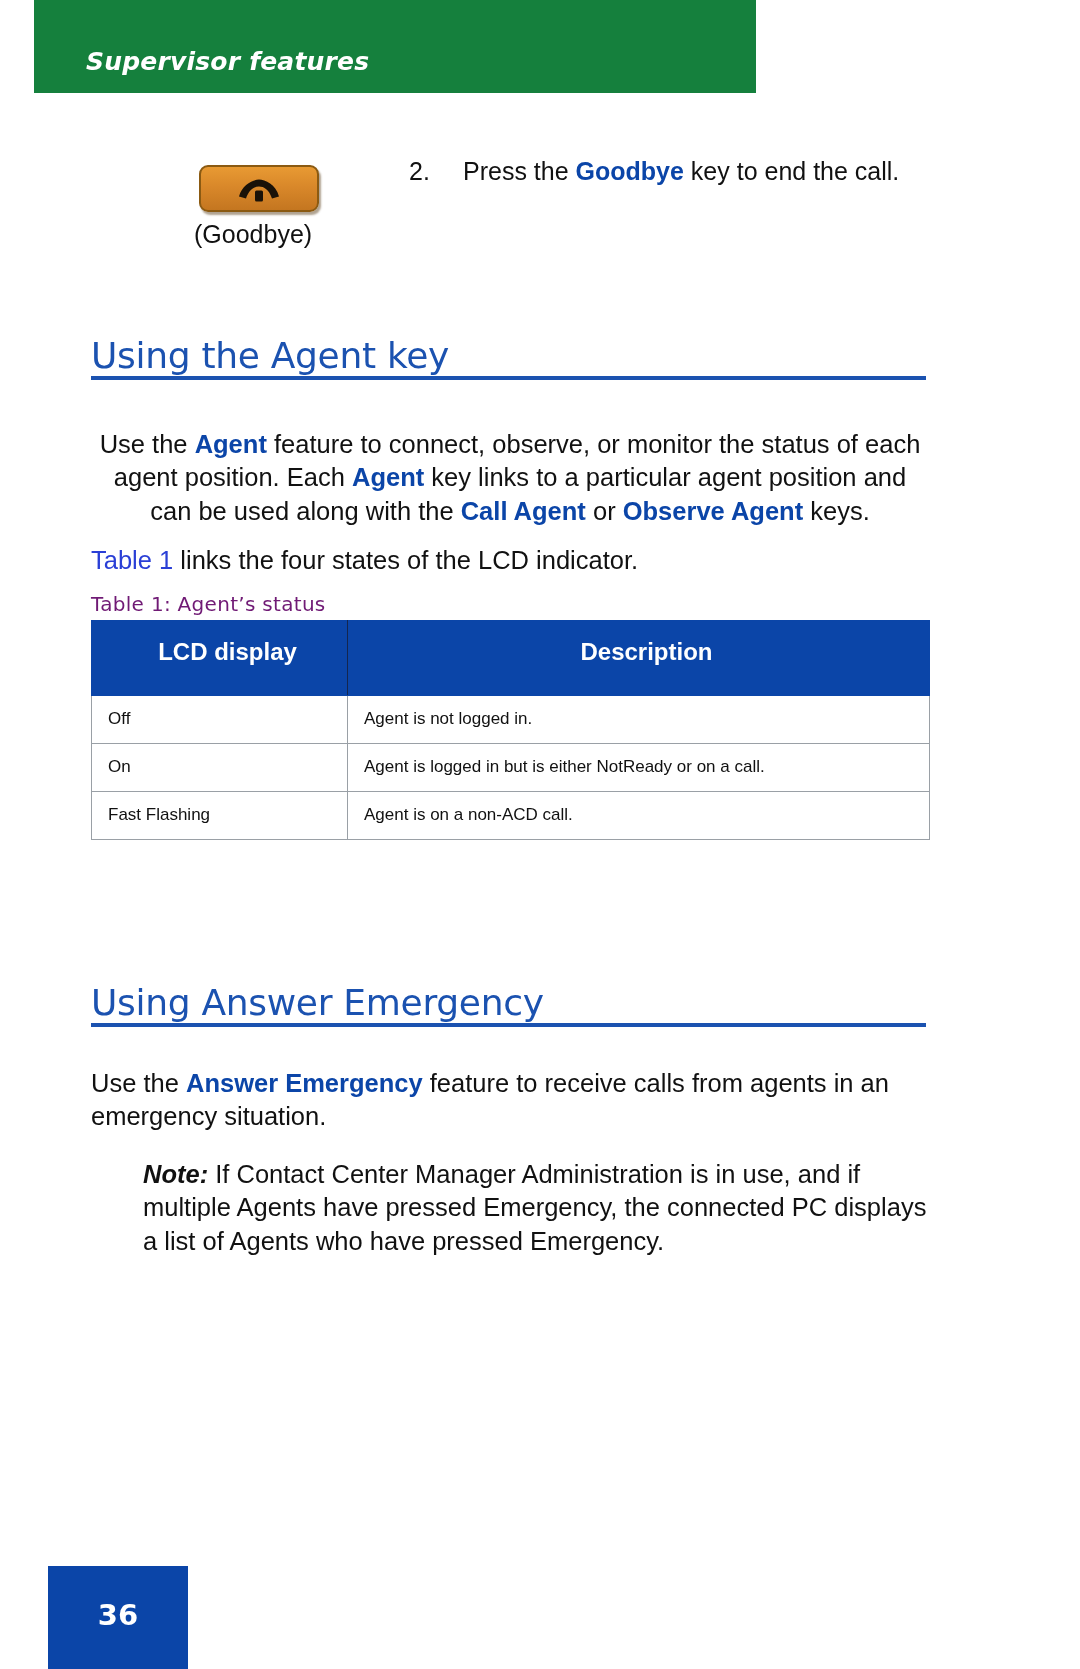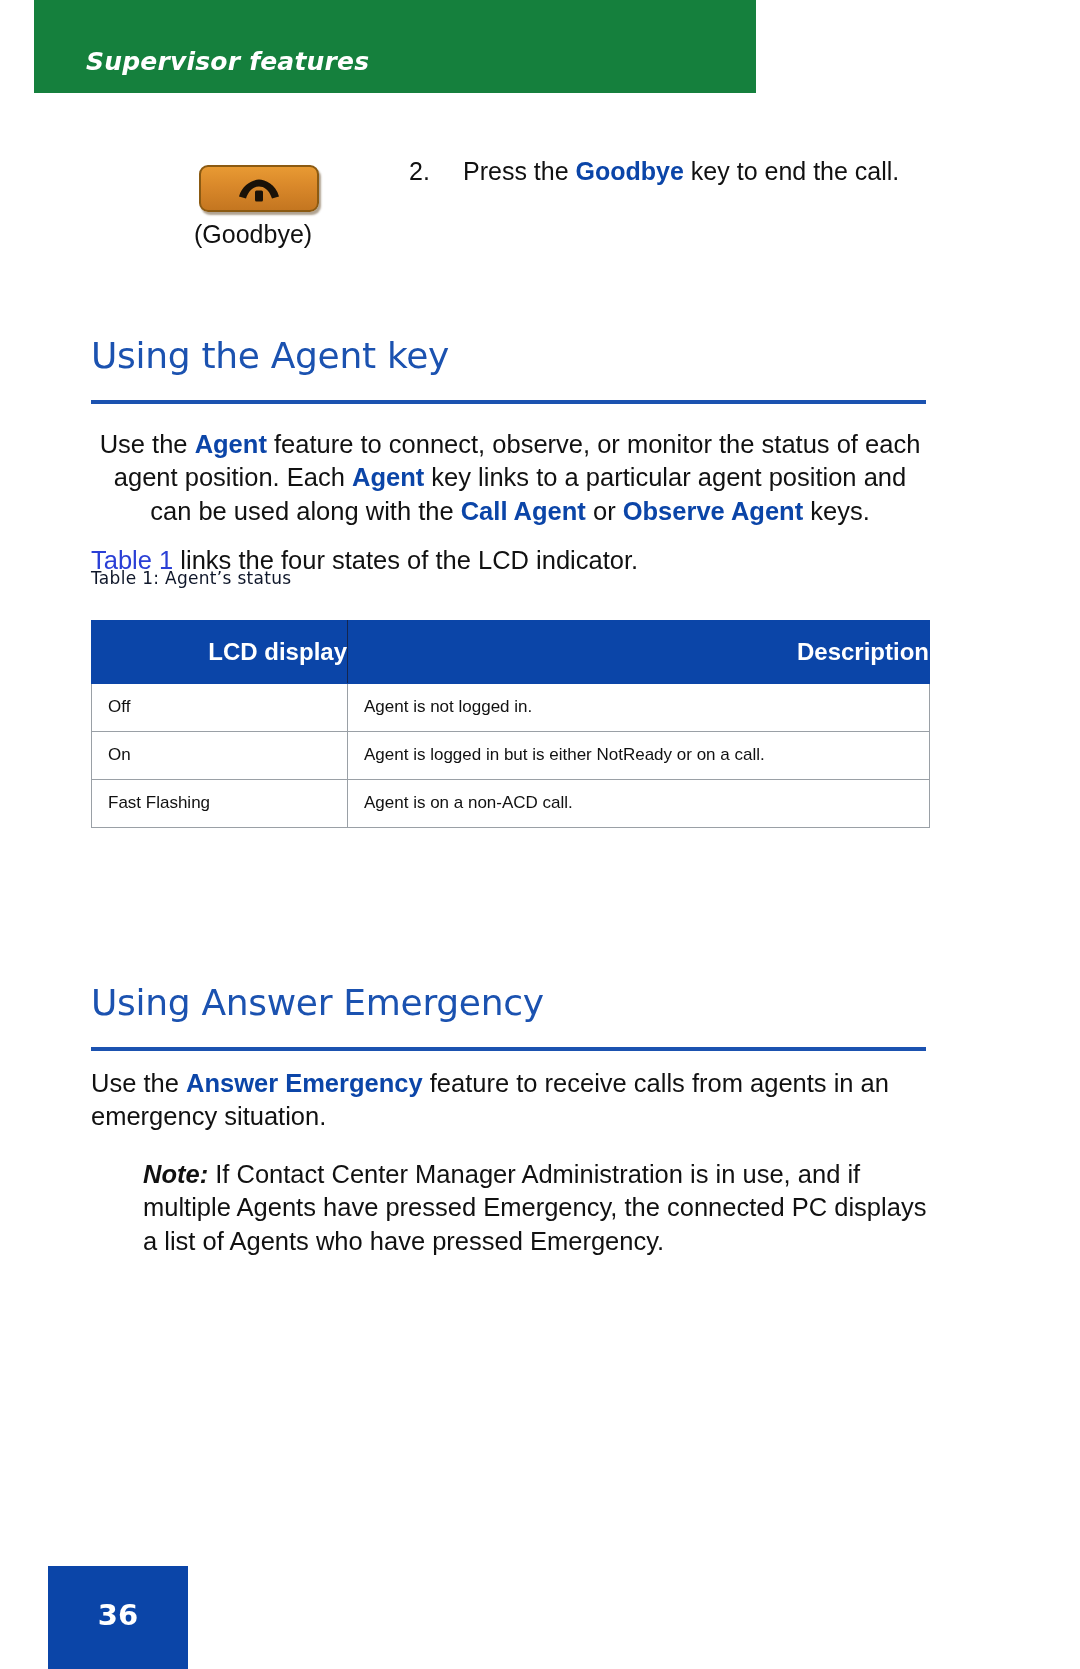"Using the Agent key" .section-heading { padding-bottom: 24px -> 0 }
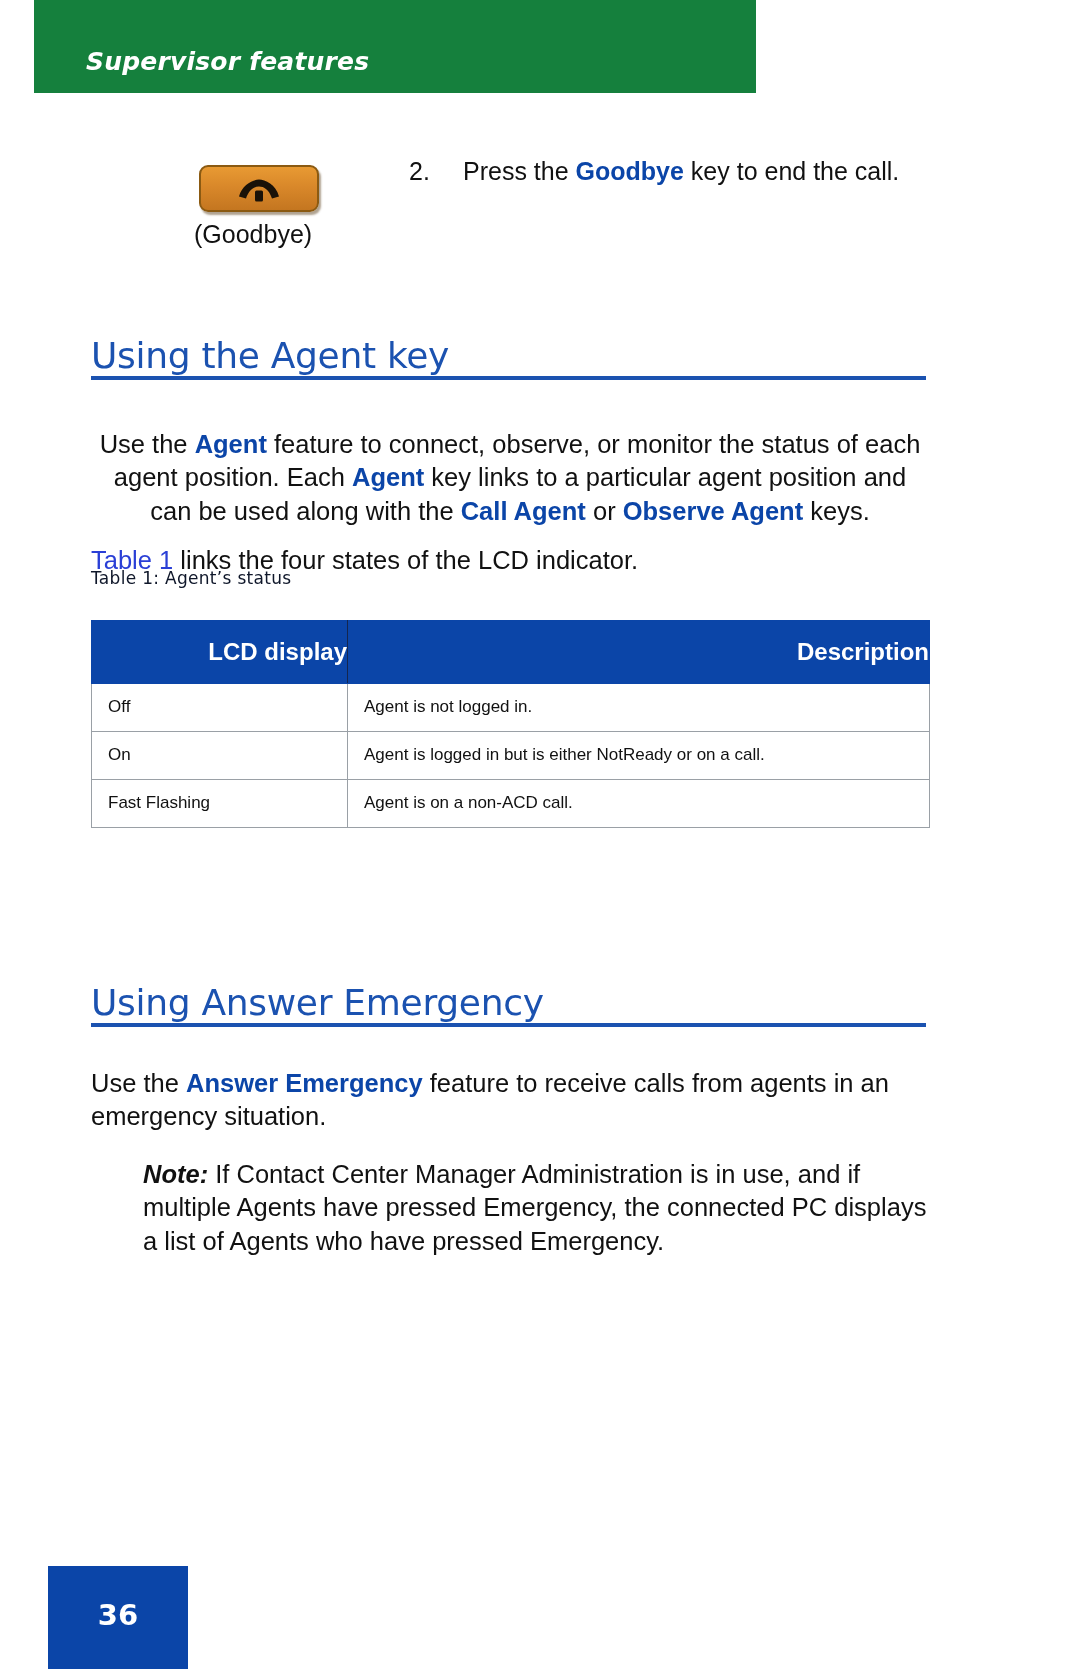"Table 1: Agent’s status" .table-caption { color: #0f172a -> #701a75; font-size: 17px -> 20px; top: 568px -> 592px }
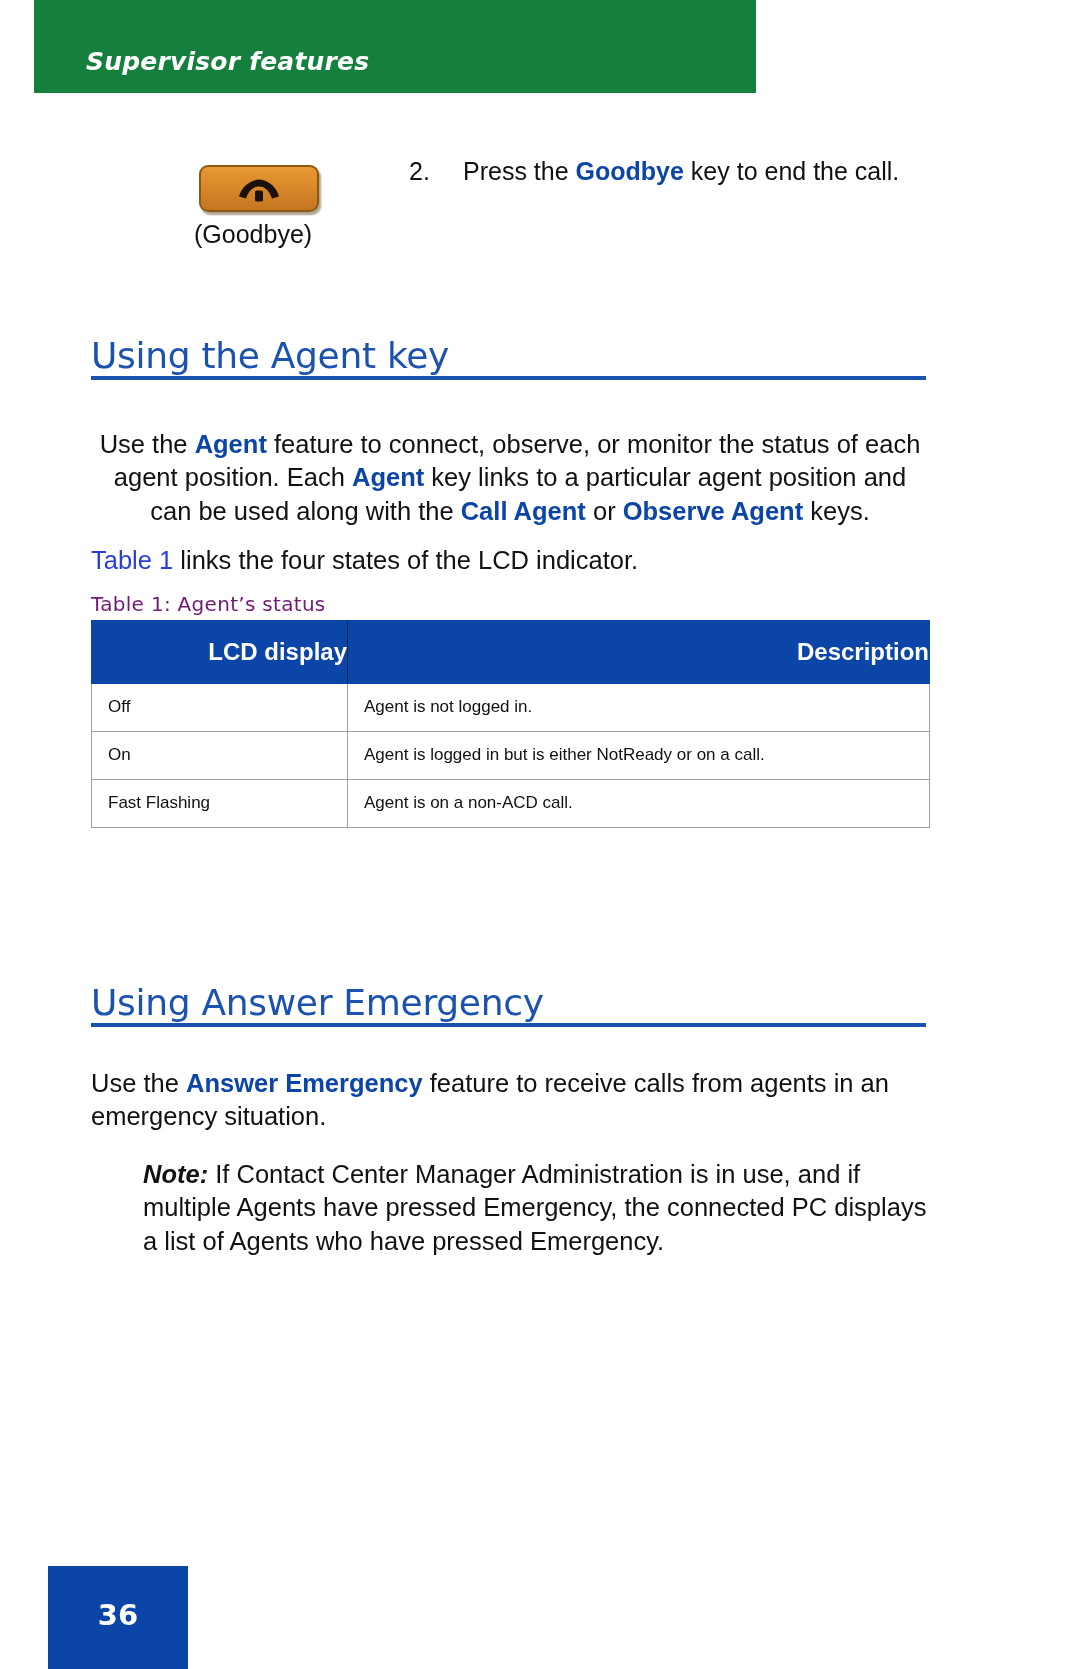"LCD display" .status-table th { padding: 17px 0 17px 16px -> 17px 0 29px 16px; text-align: right -> center }
